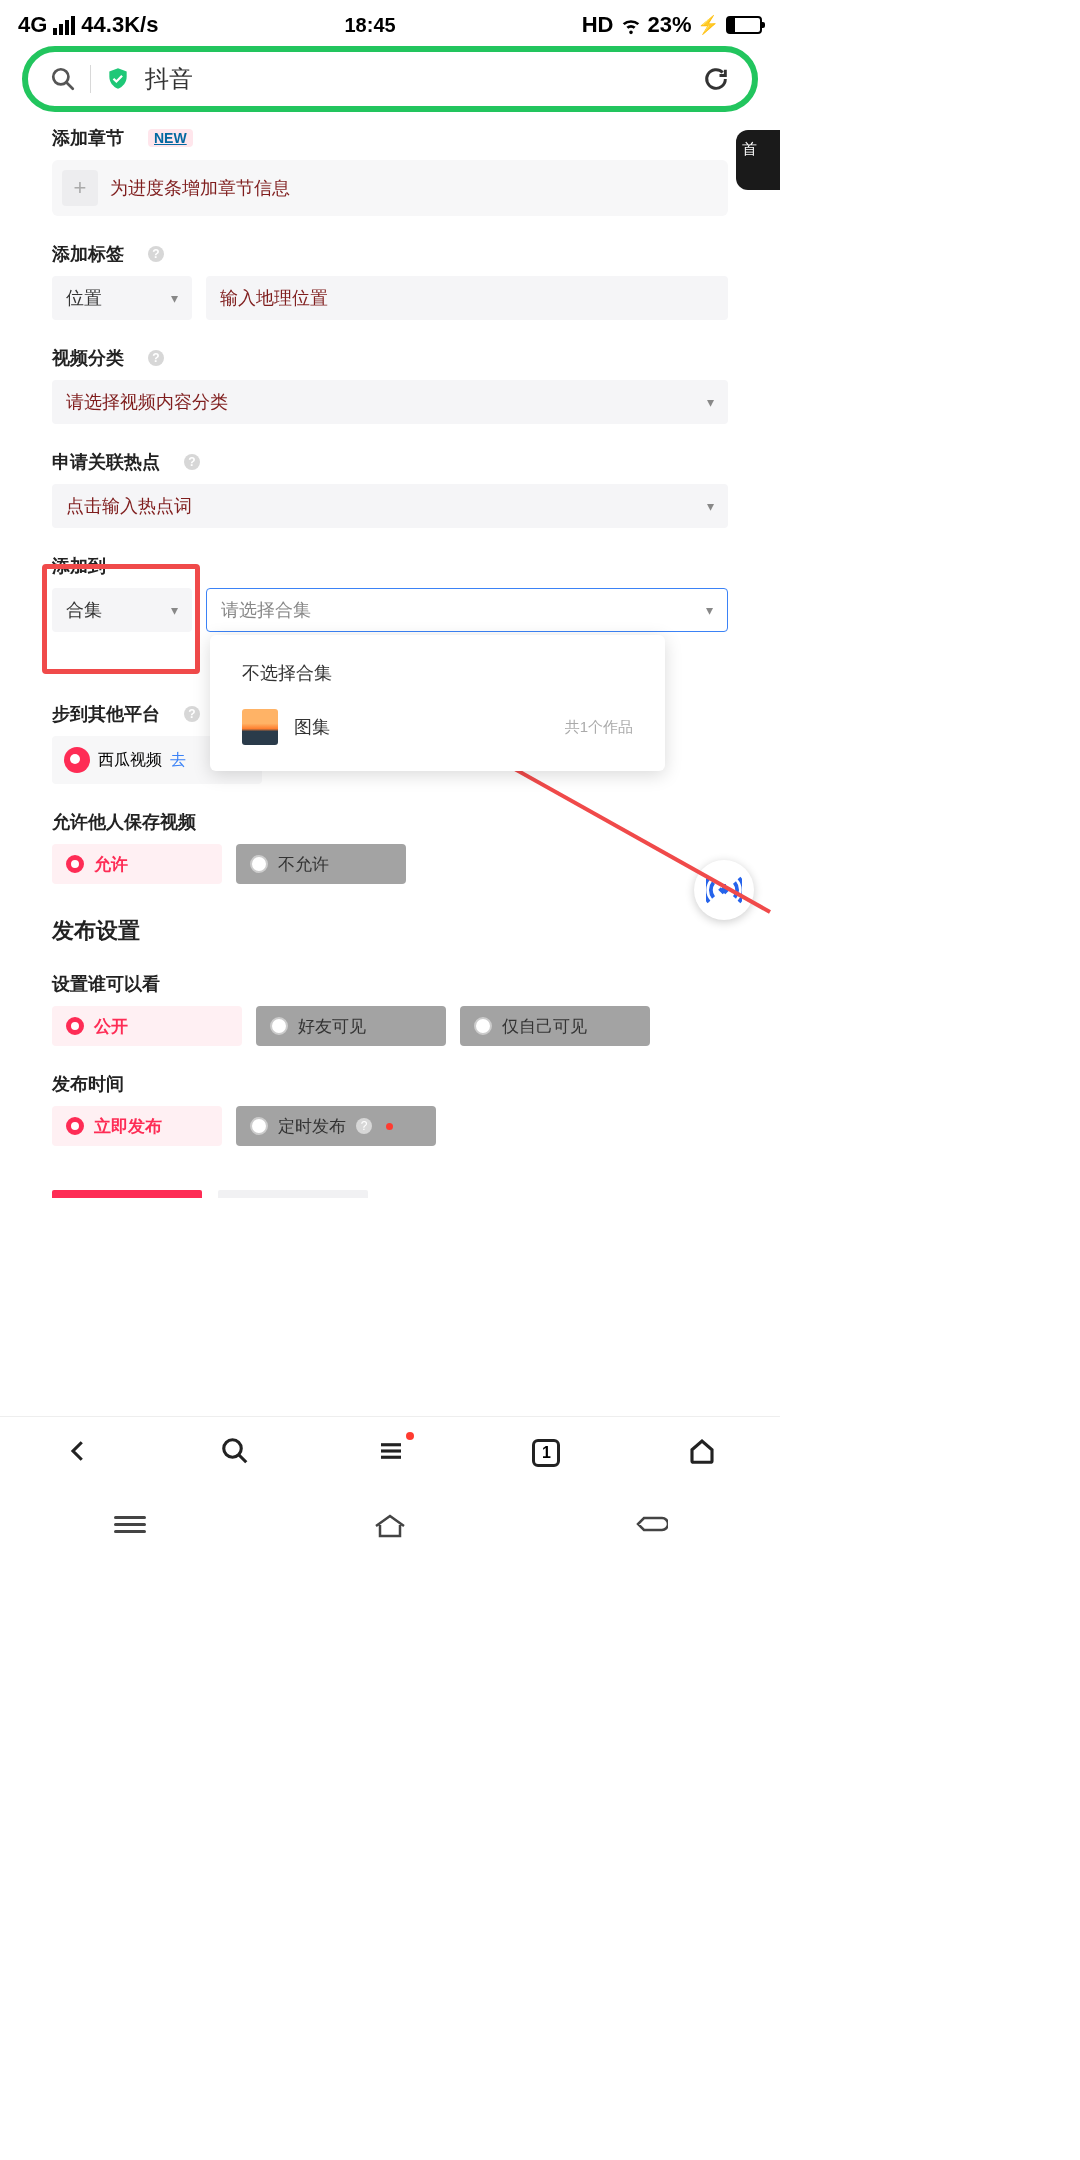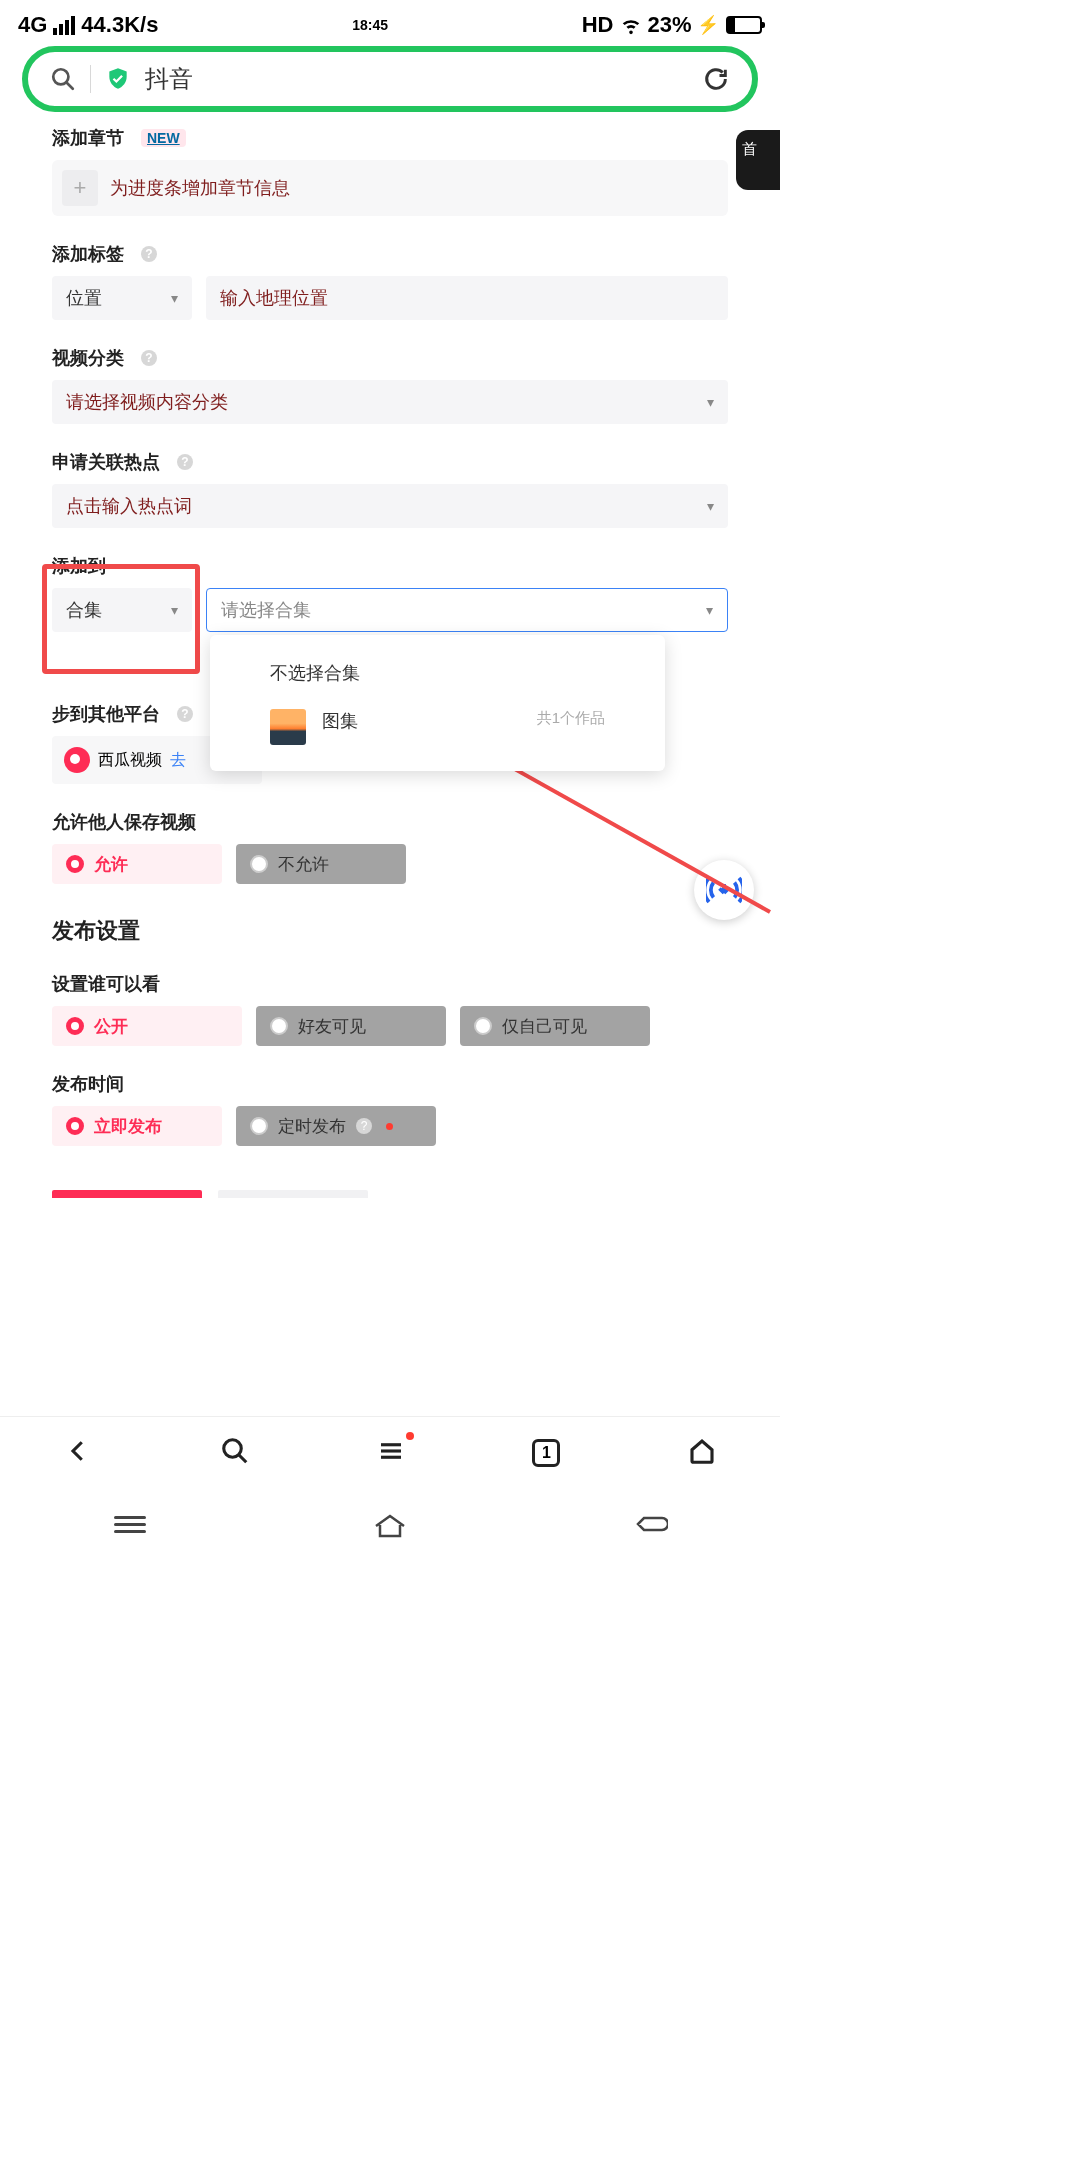"18:45" .status-center { font-size: 14px -> 20px }
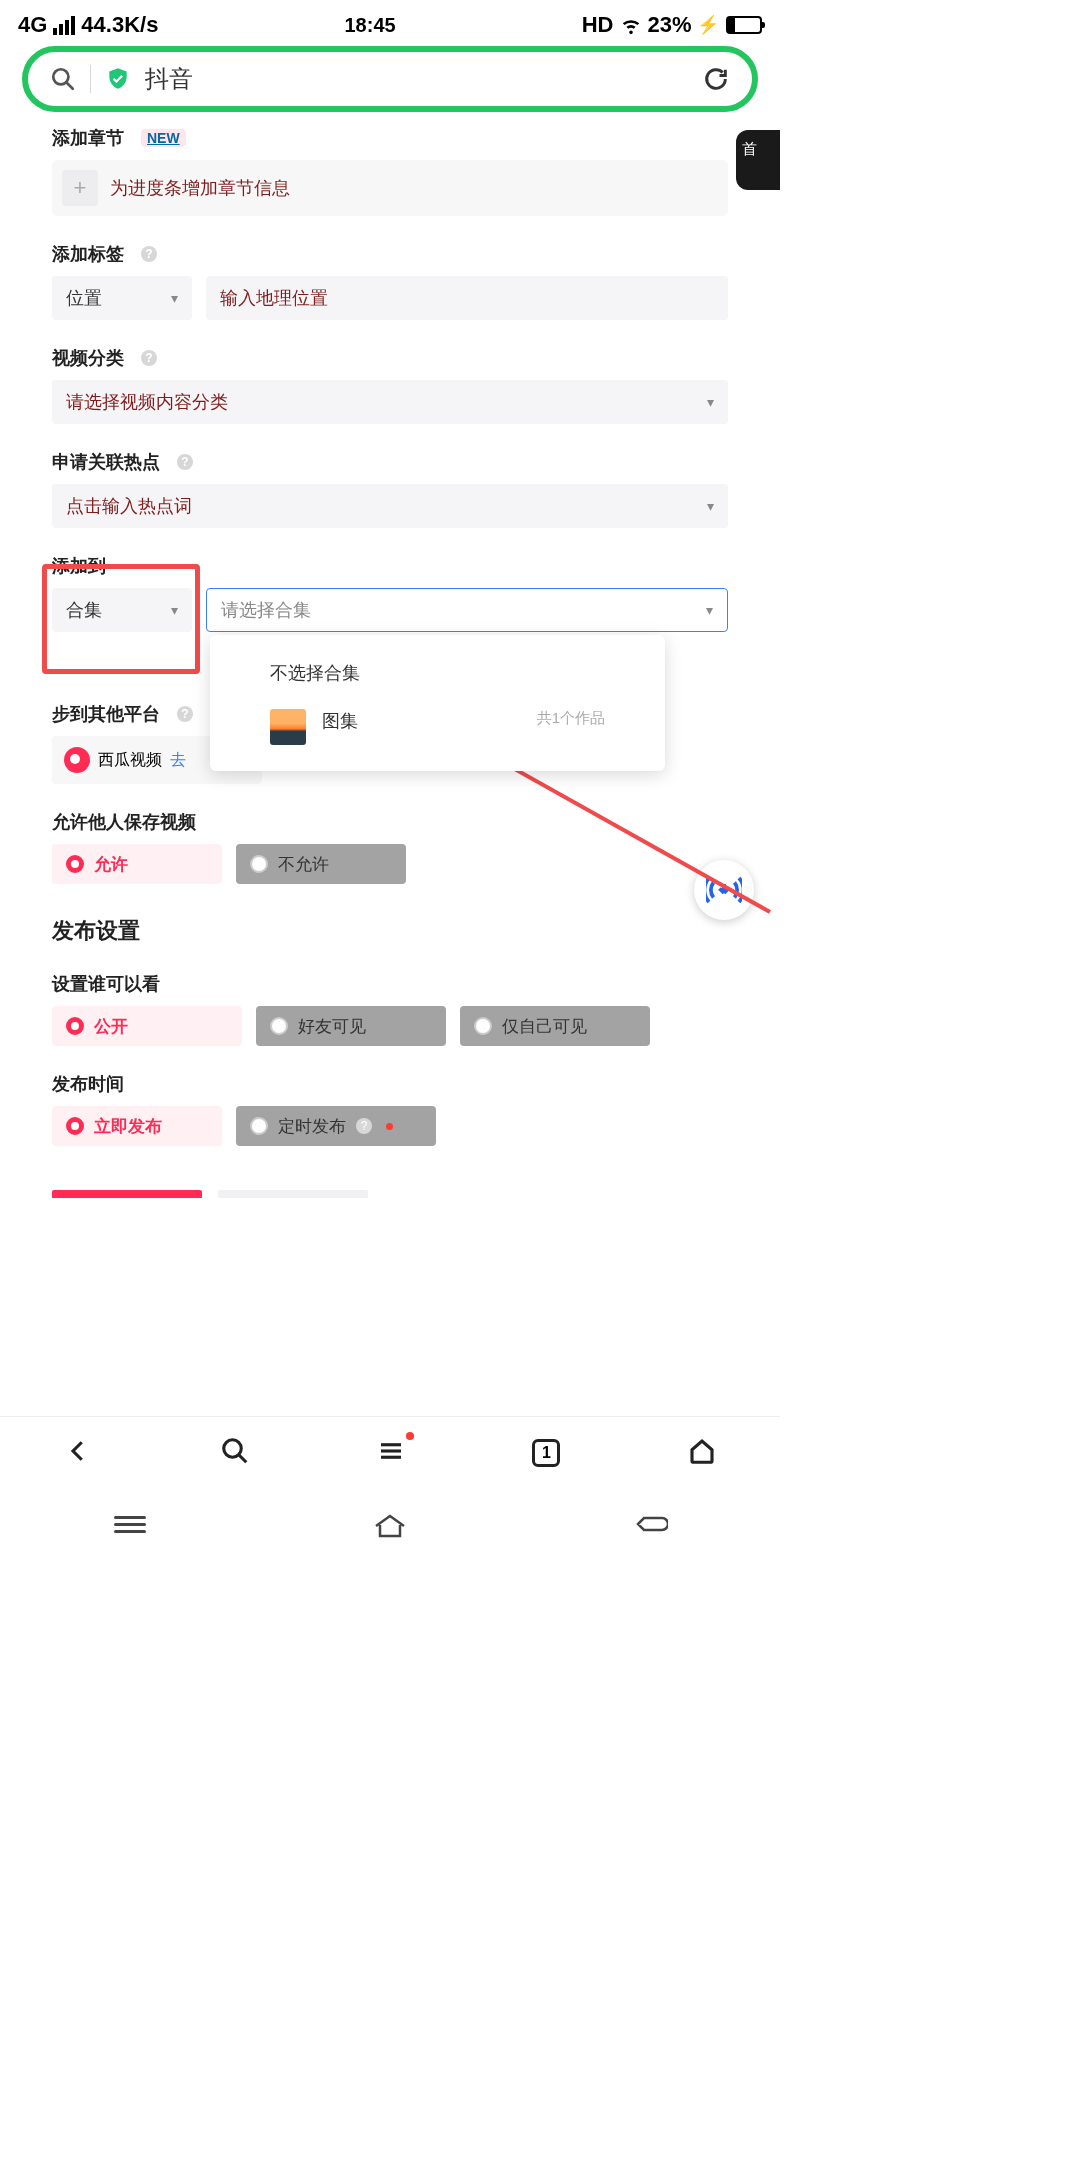"添加章节" .section-label { gap: 17px -> 24px }
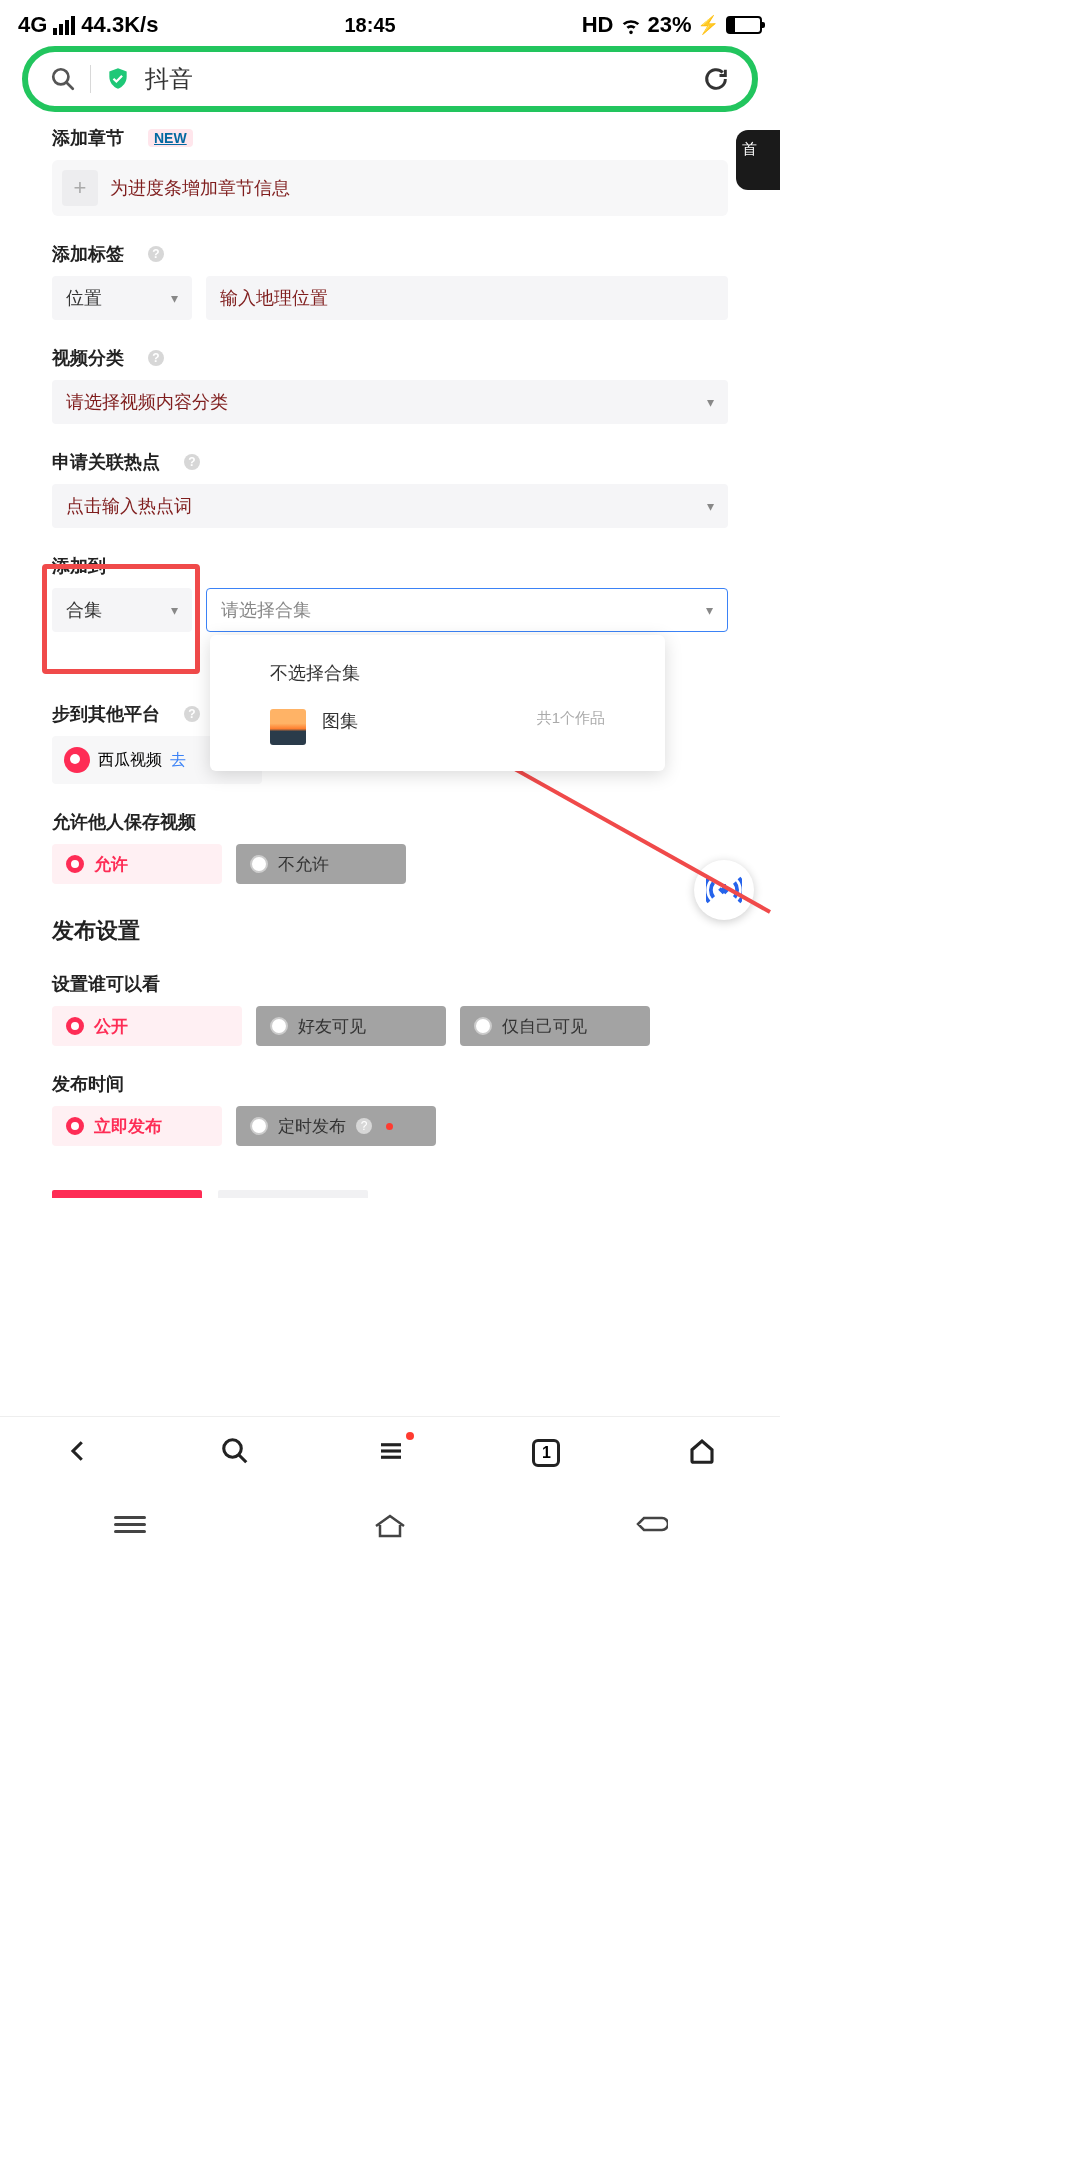"不选择合集" .dd-item { align-items: flex-start -> center; padding: 12px 60px -> 12px 32px }
